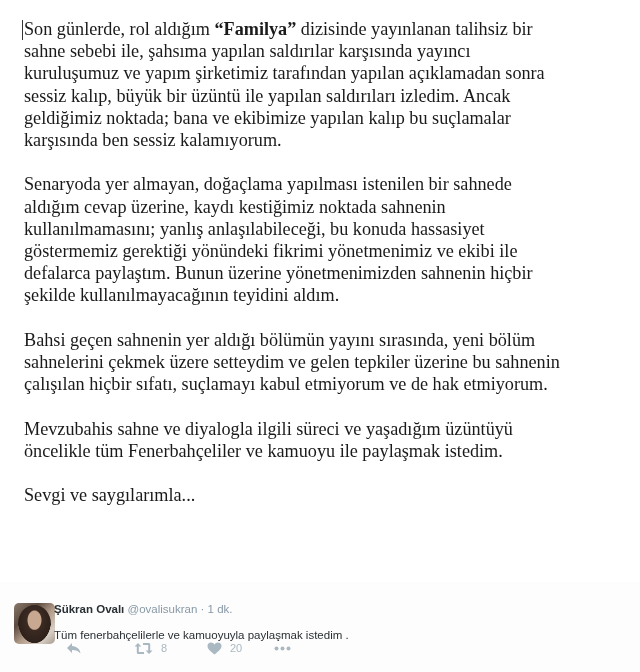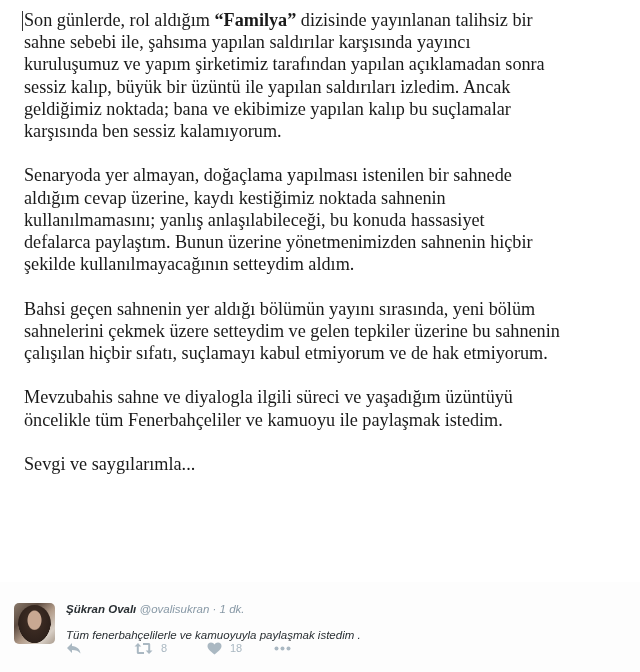"Son günlerde, rol aldığım “Familya”" .statement-body { top: 9px -> 18px }
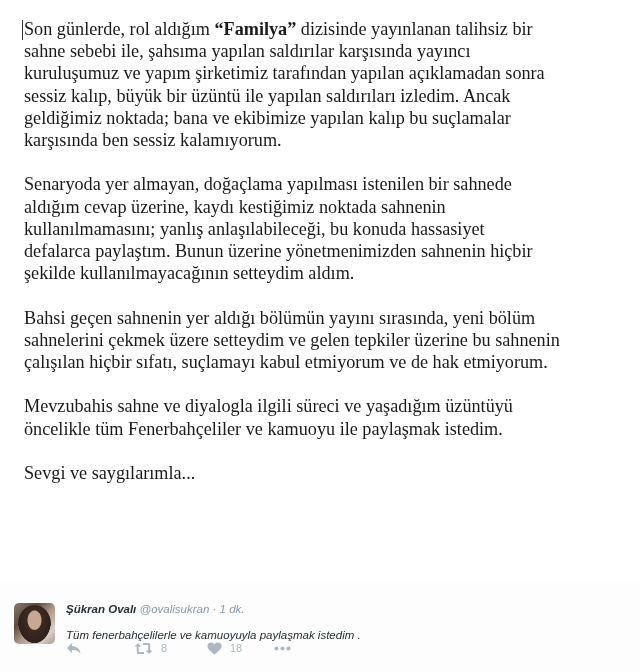"göstermemiz gerektiği yönündeki fikrimi" span.line { html: none -> <span>göstermemiz gerektiği yönündeki fikrimi yönetmenimiz ve ekibi ile</span> }
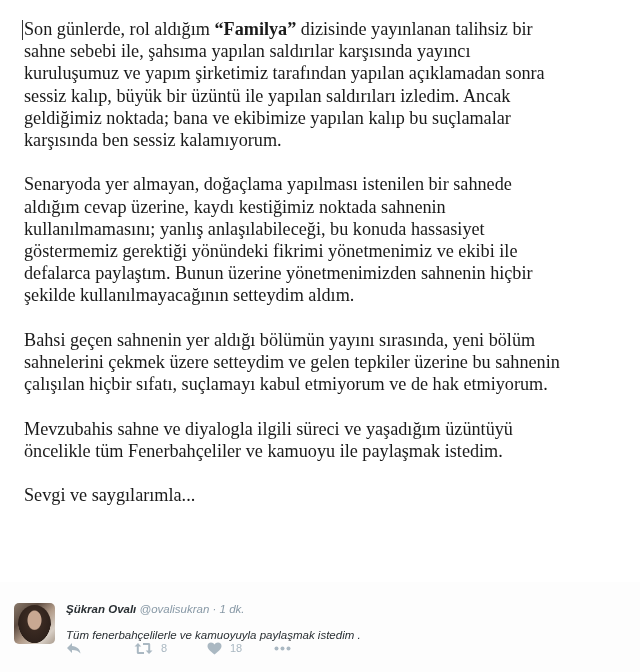"şekilde kullanılmayacağının setteydim" span.line { text: setteydim -> teyidini }
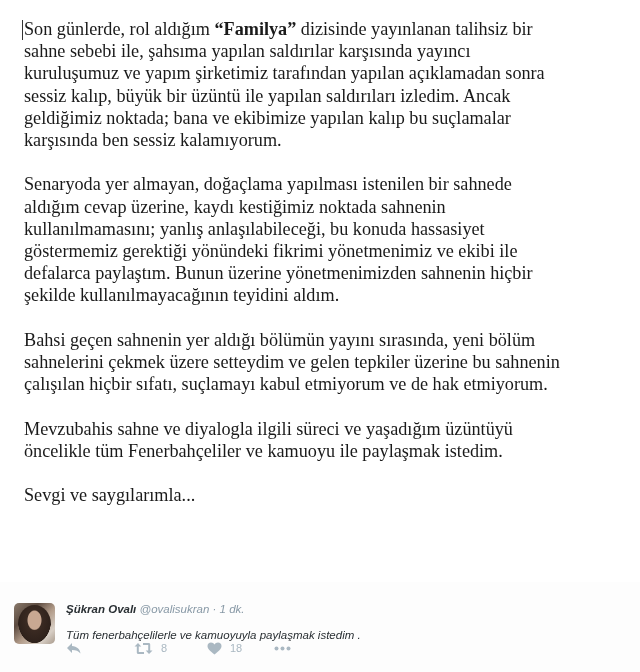"Şükran Ovalı @ovalisukran · 1" .tweet-content { font-style: italic -> none; left: 66px -> 54px }
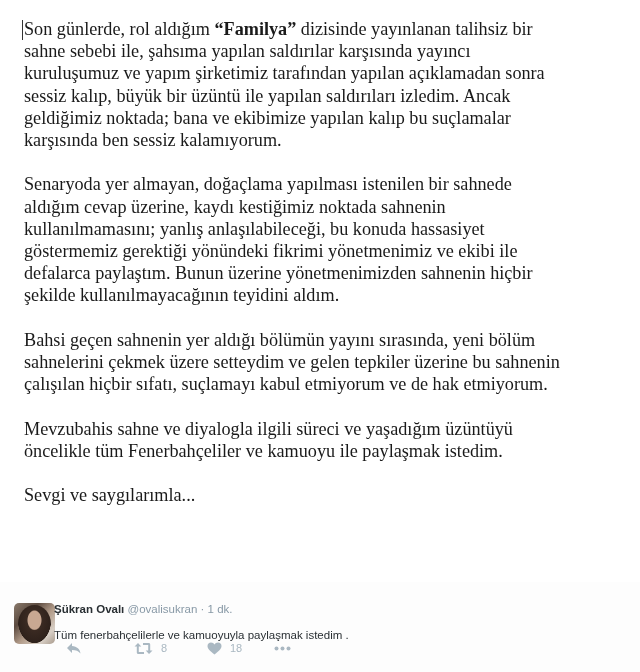"18" span.count { text: 18 -> 20 }
